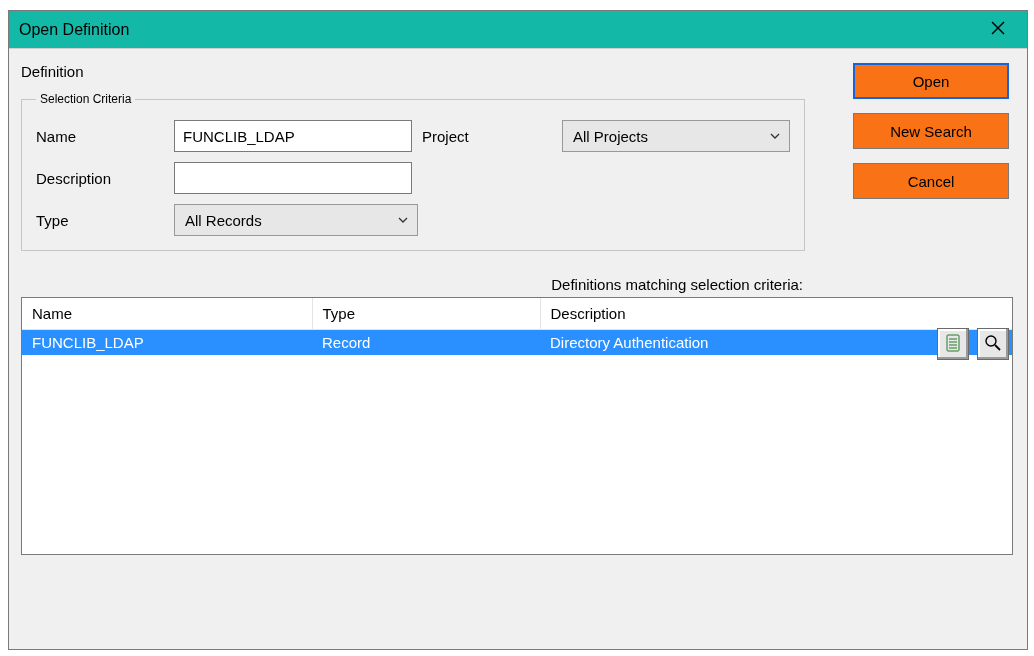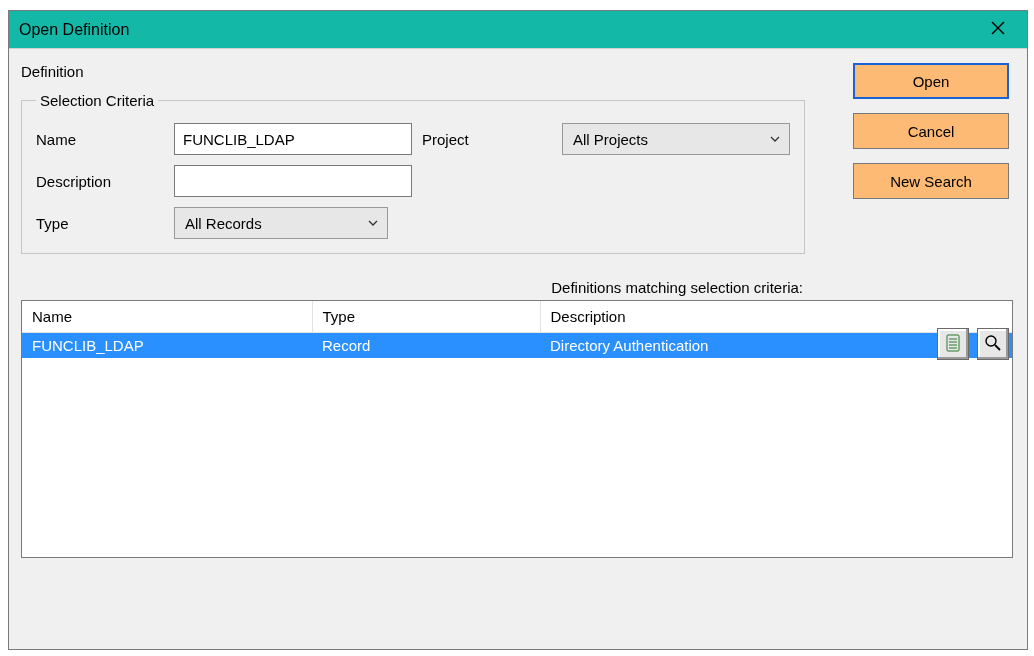"Open" .btn { background: #fdba74 -> #f97316 }
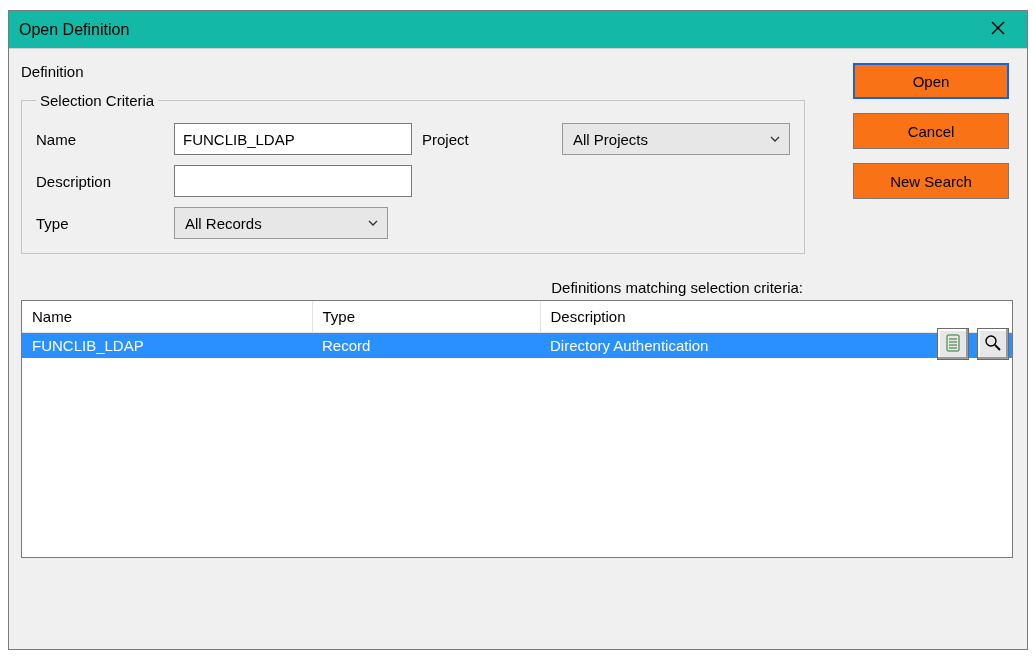"Selection Criteria" fieldset.criteria legend { font-size: 15px -> 12px }
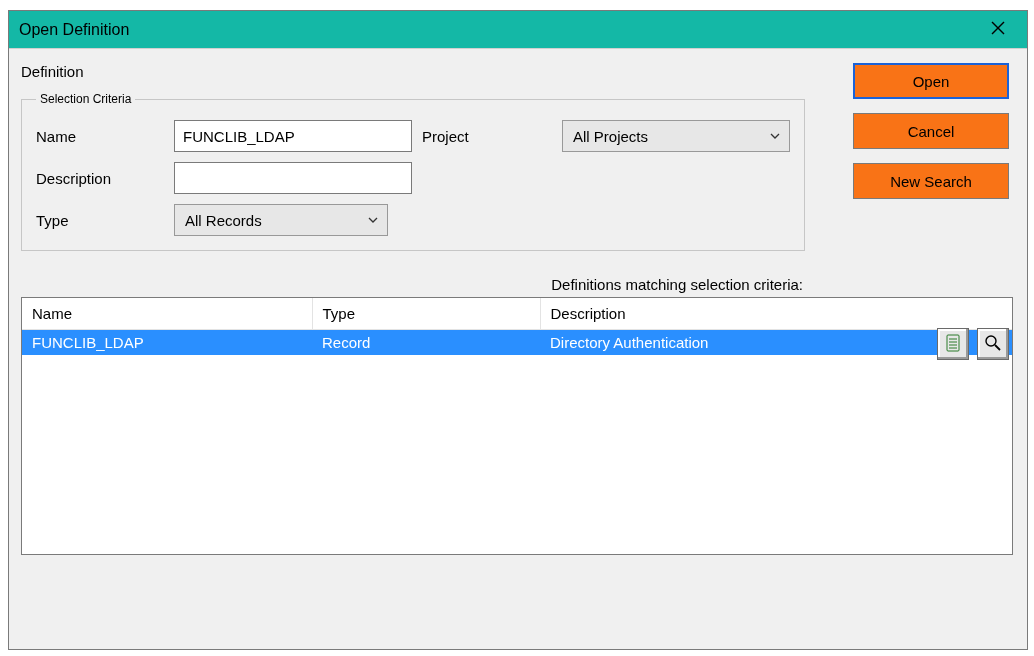"Cancel" button.btn { order: before "New Search" -> after "New Search" }
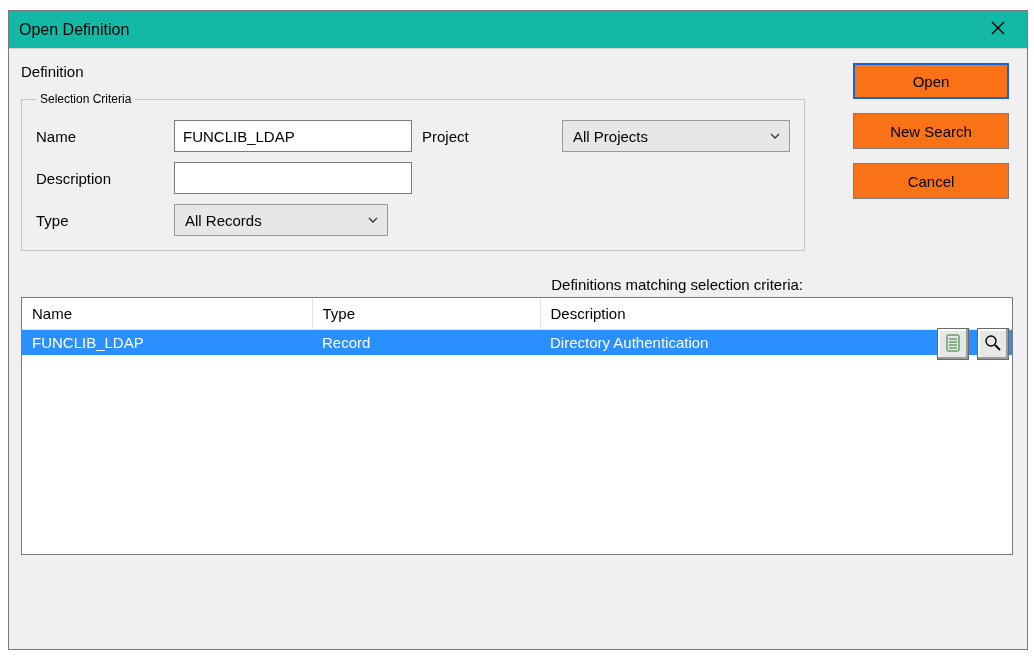"All Records" div.dd { width: 214px -> 244px }
